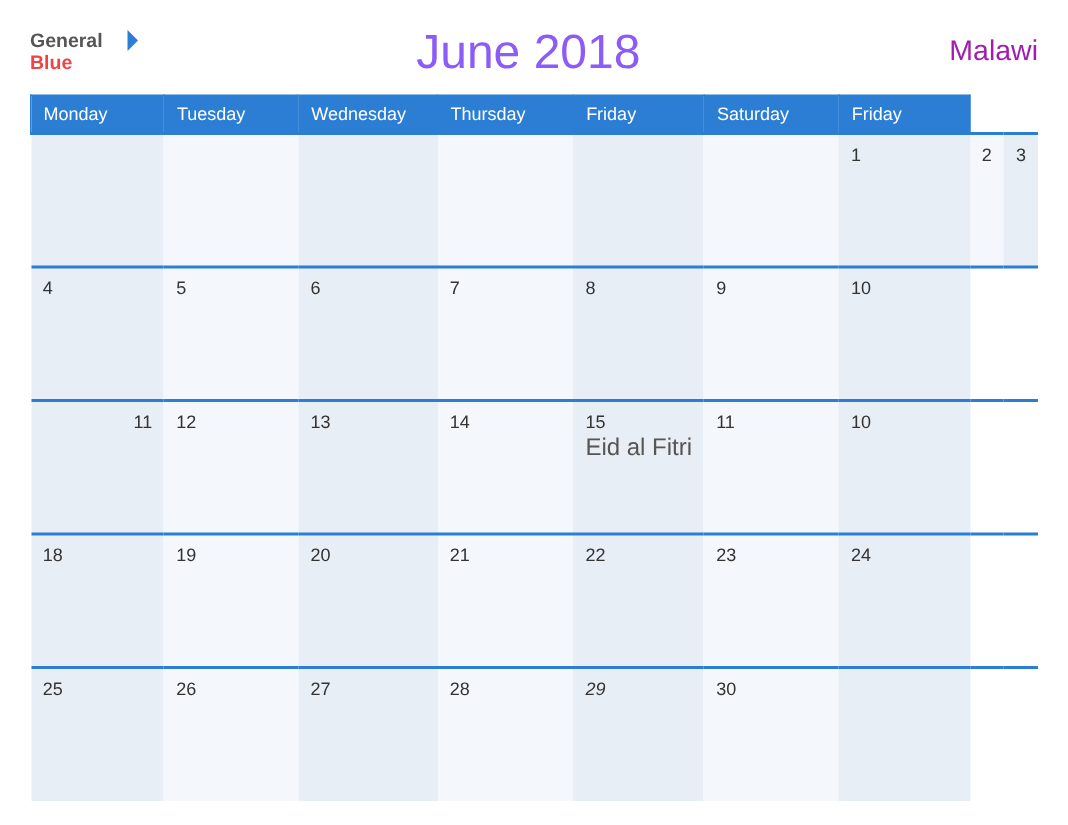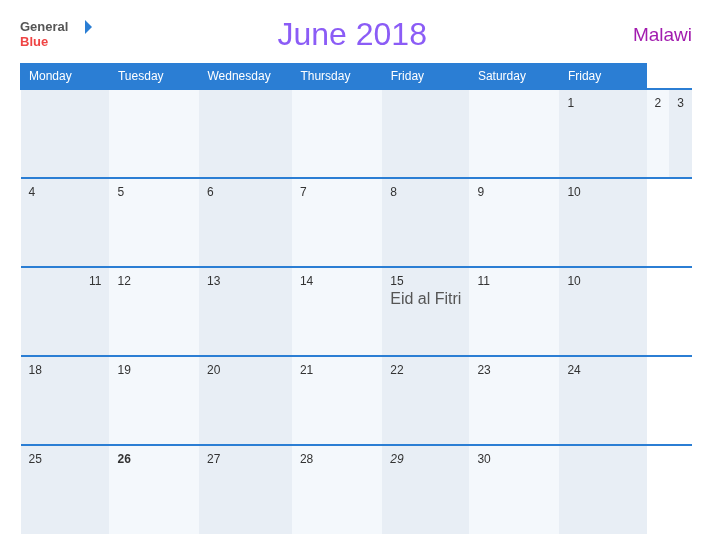"26" td { font-weight: bold -> none }
